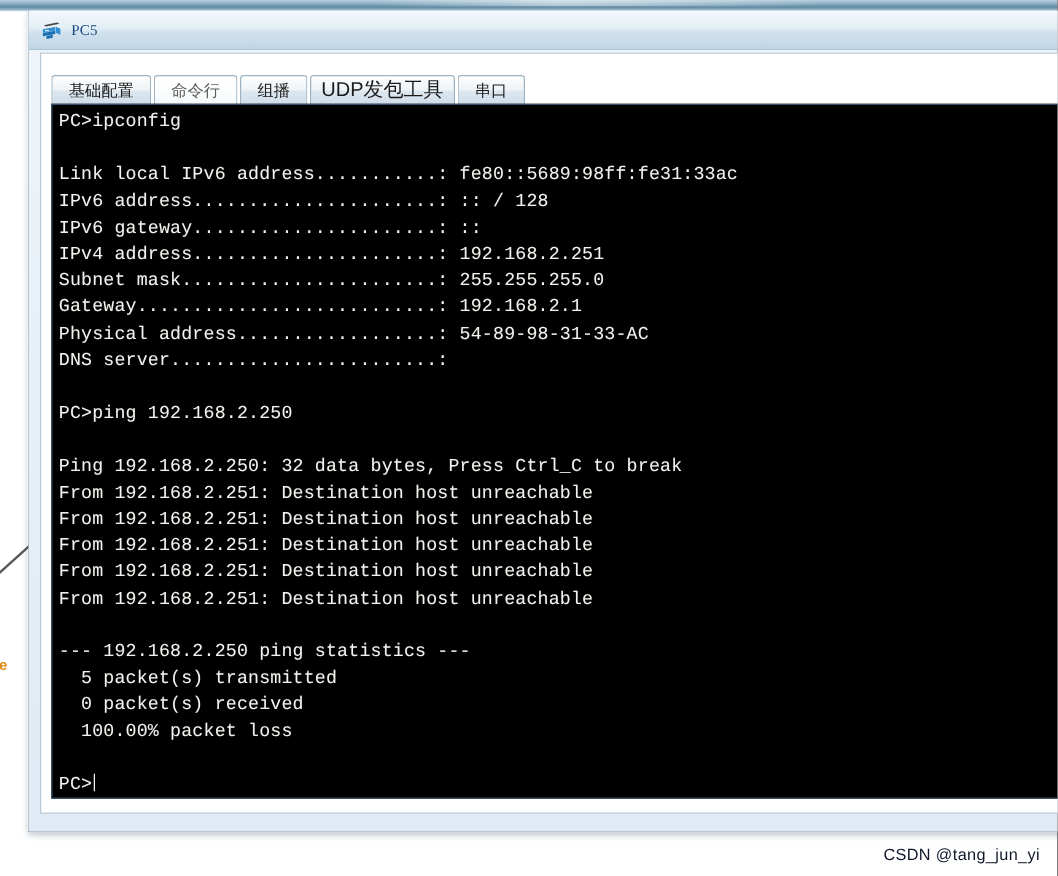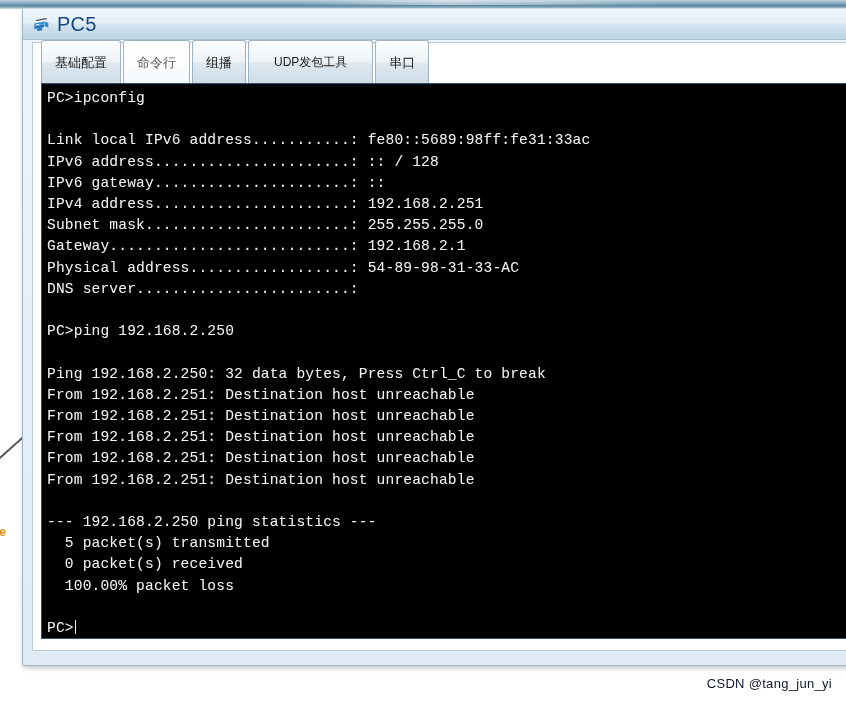"PC5" #title-text { font-family: Liberation Sans, sans-serif -> Liberation Serif, serif; font-size: 20px -> 12px }
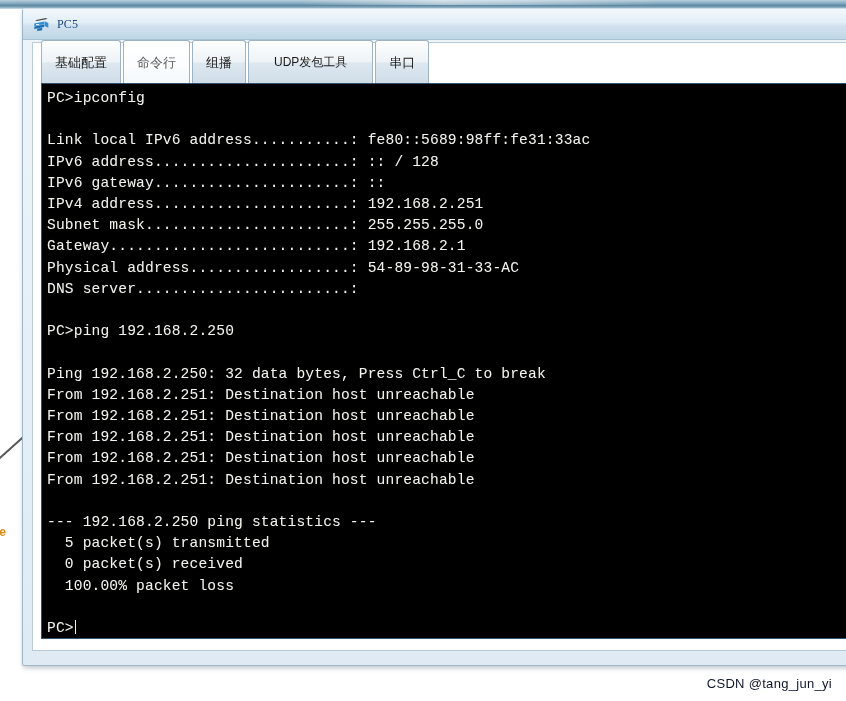"基础配置" .tab { height: 44px -> 24px }
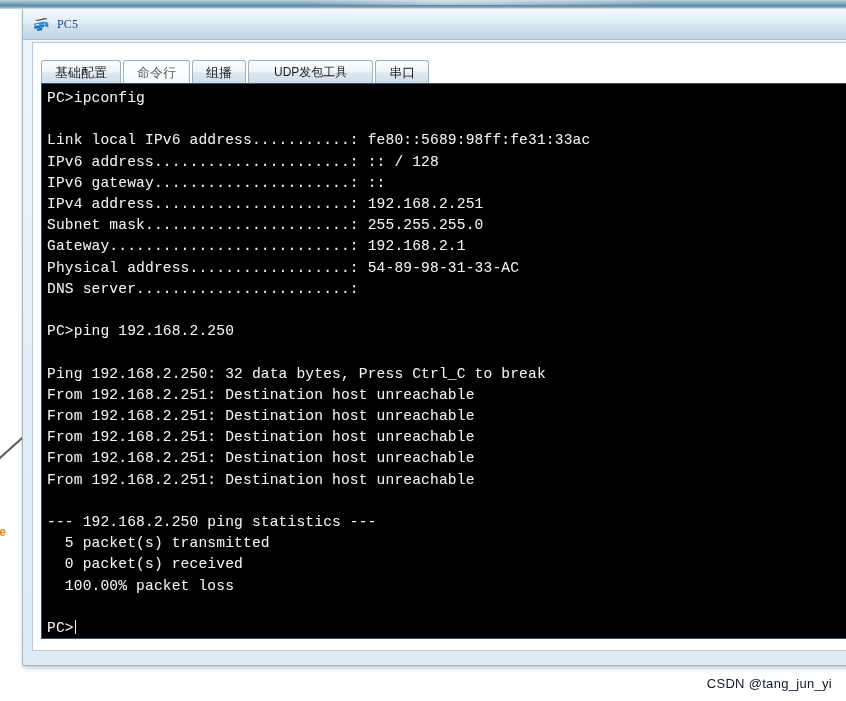"UDP发包工具" .tab.tab-wide { font-size: 12px -> 16px; padding: 0 25px -> 0 8px }
